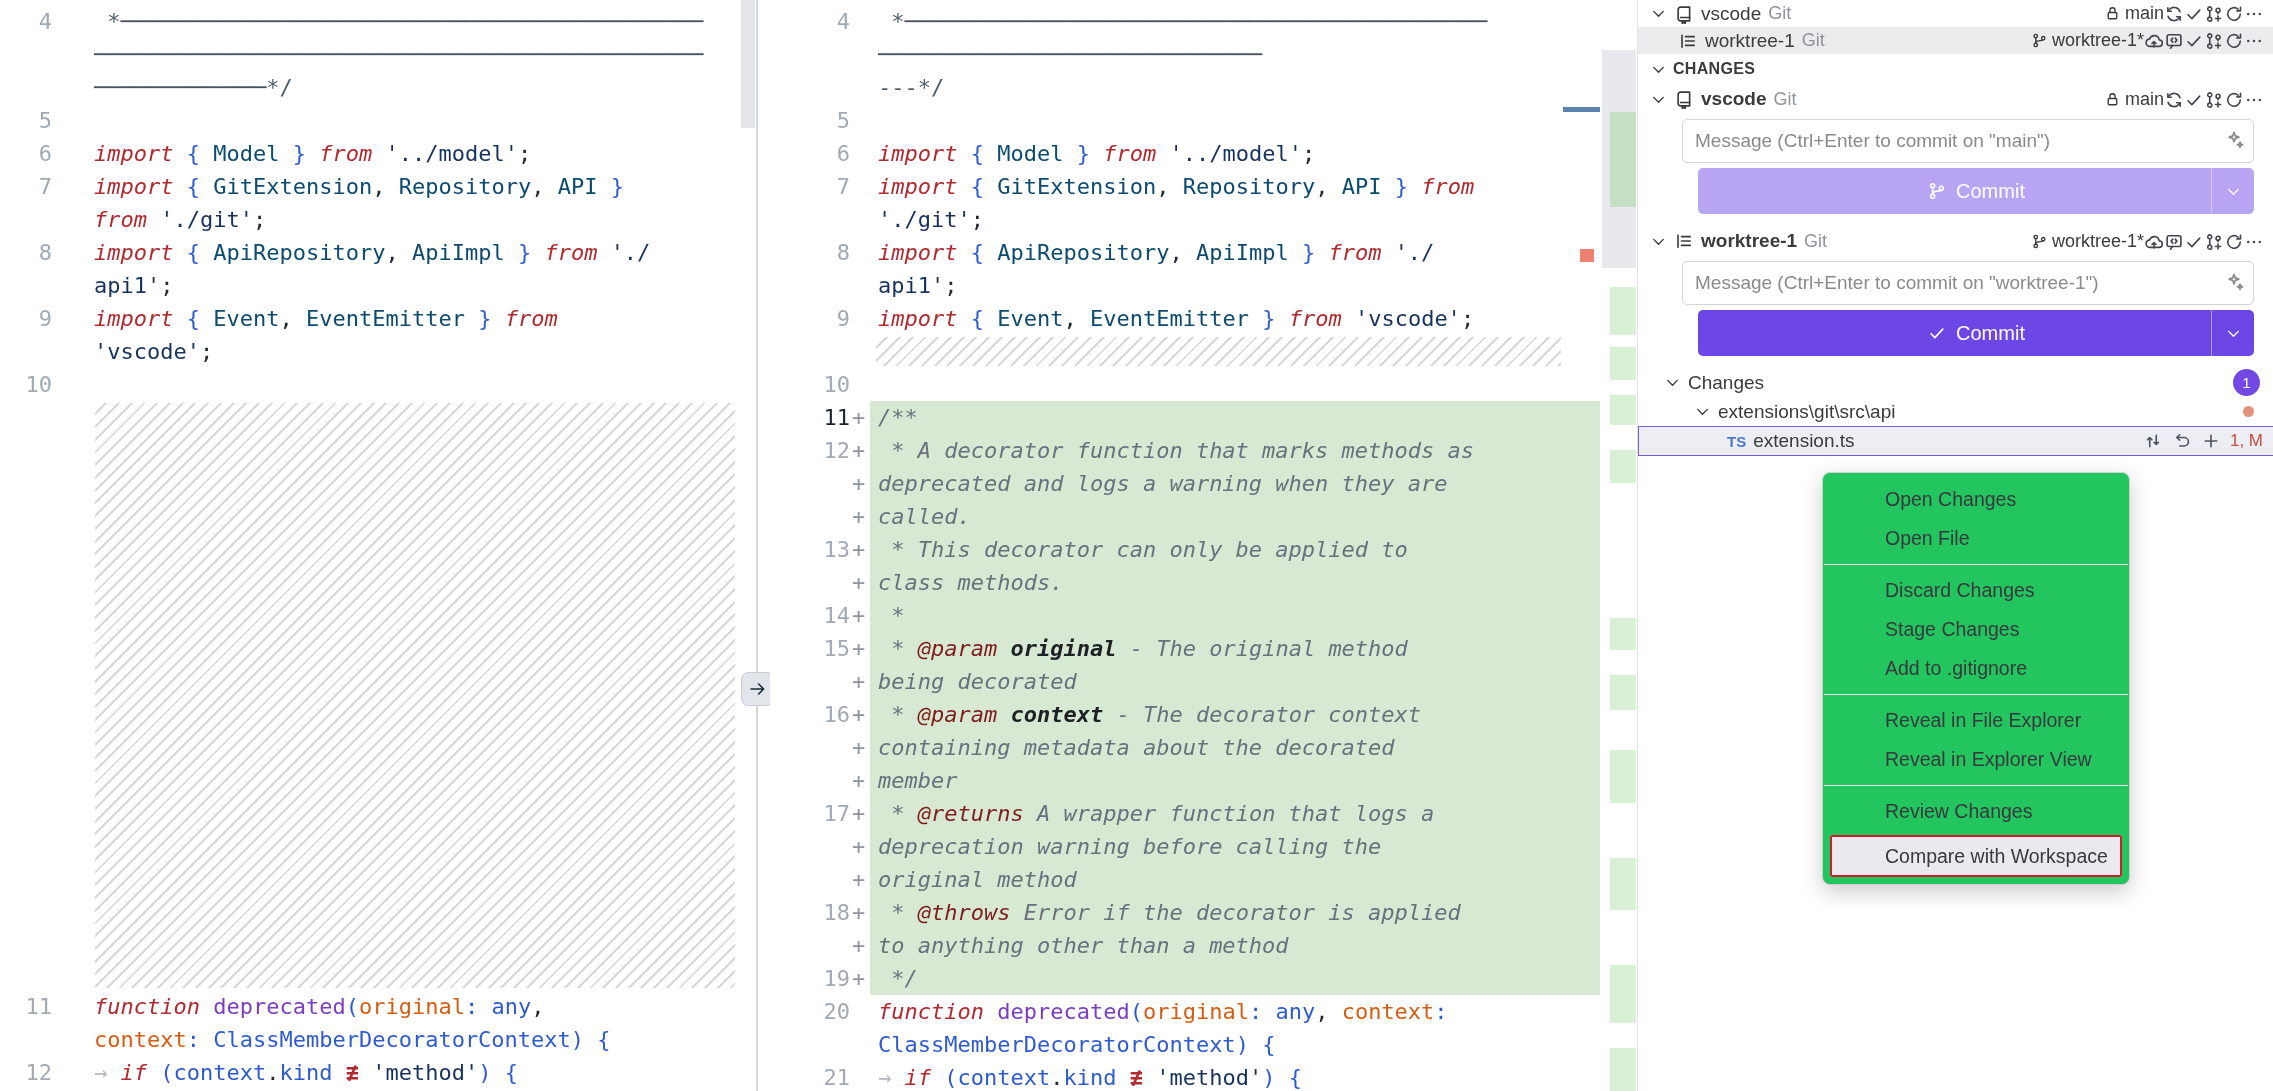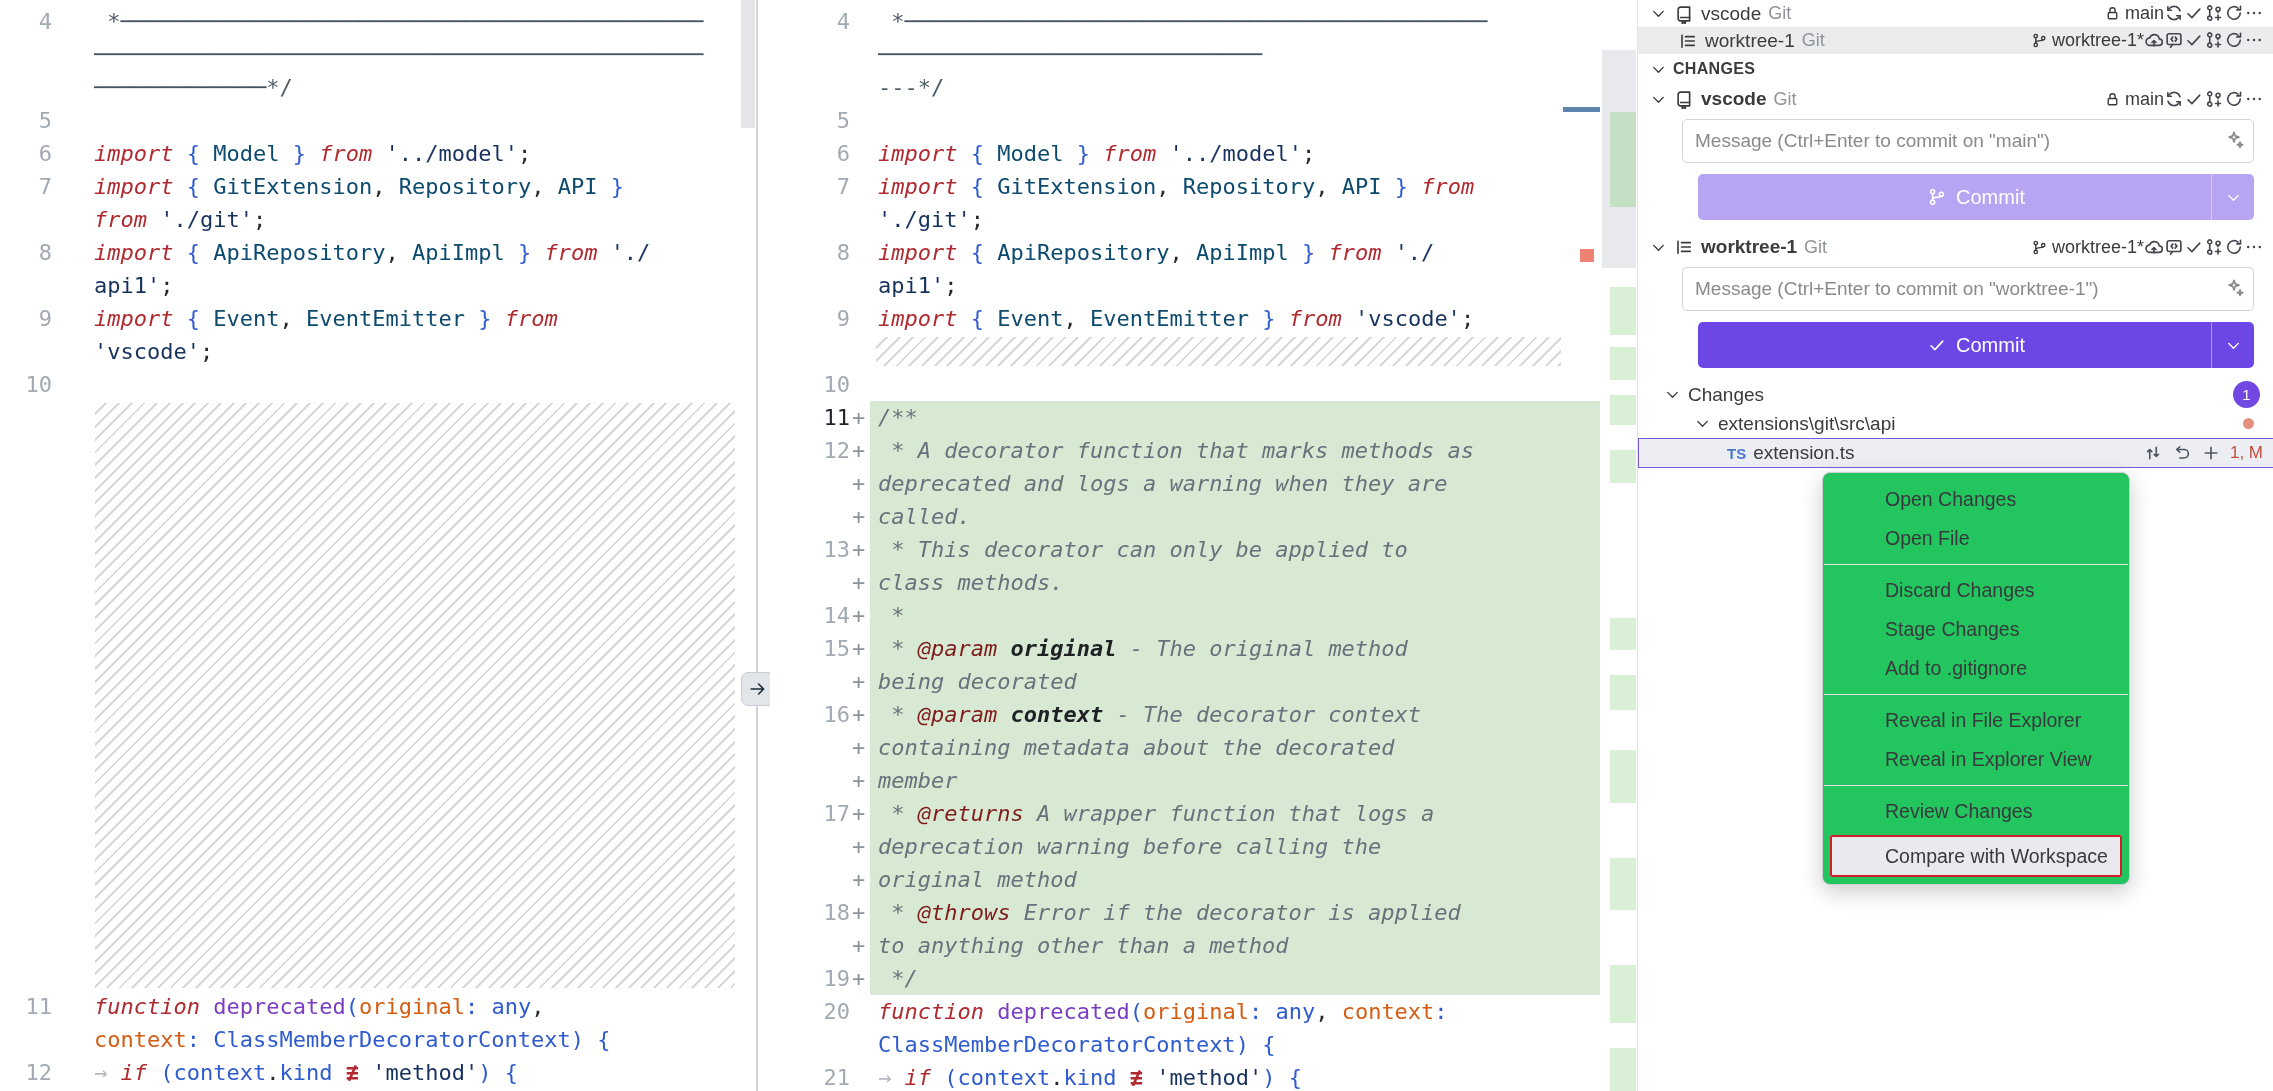"main" .srow .right { align-items: flex-start -> flex-end }
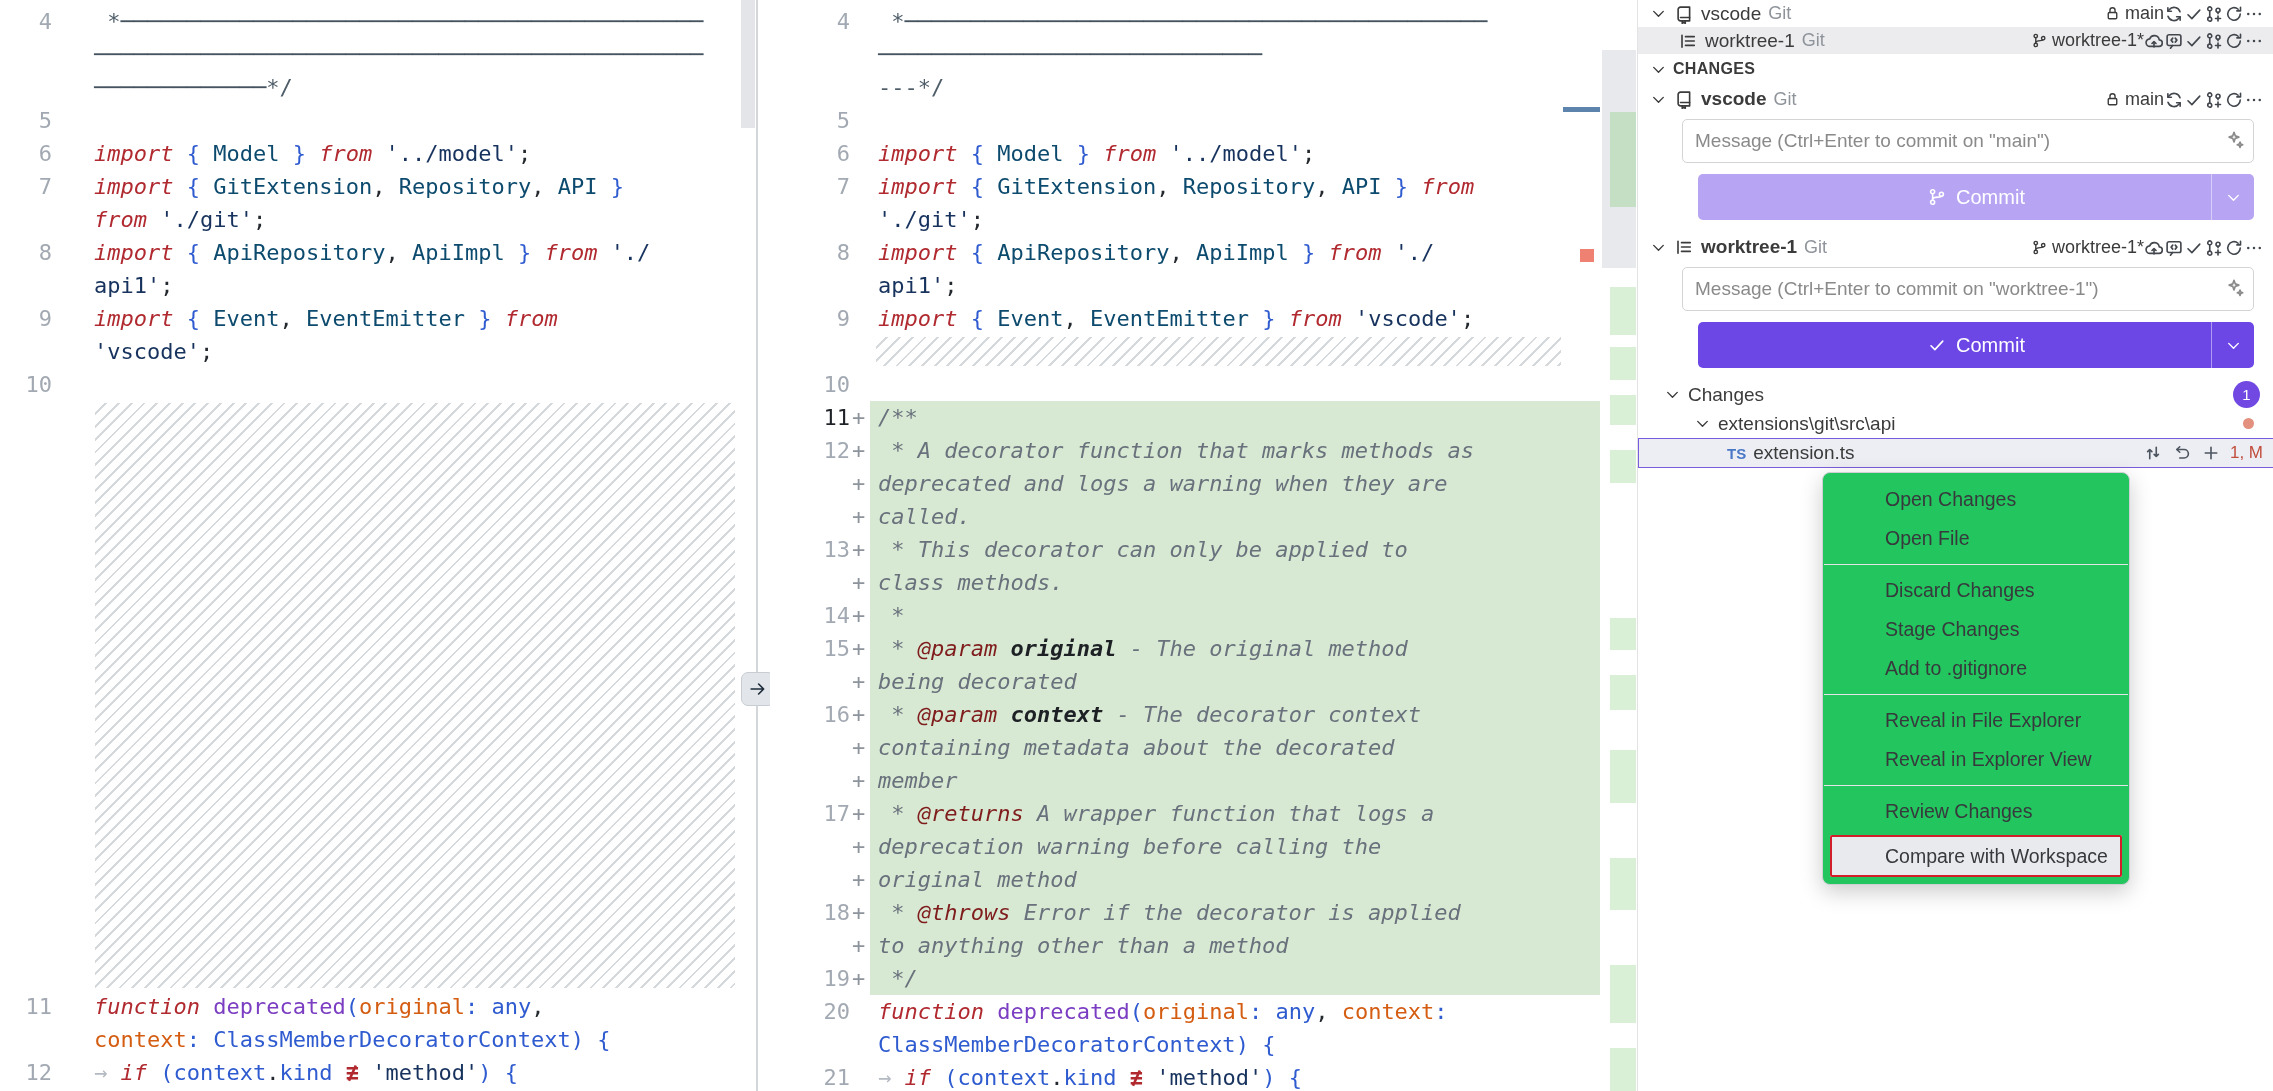"Message (Ctrl+Enter to commit on" .msg-wrap { margin: 5px 20px 11px 44px -> 5px 20px 5px 44px }
